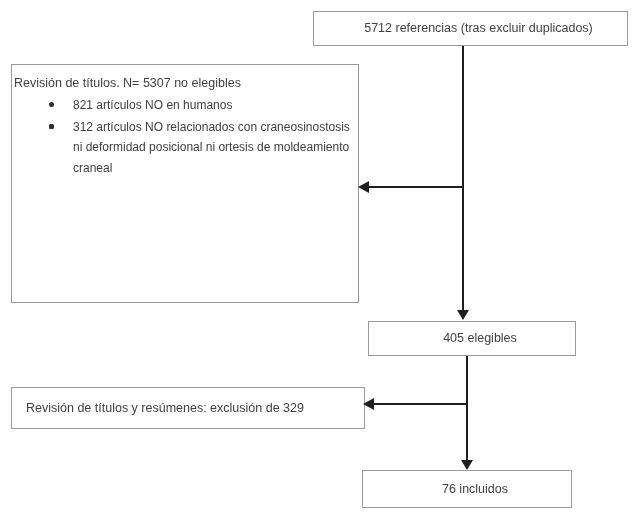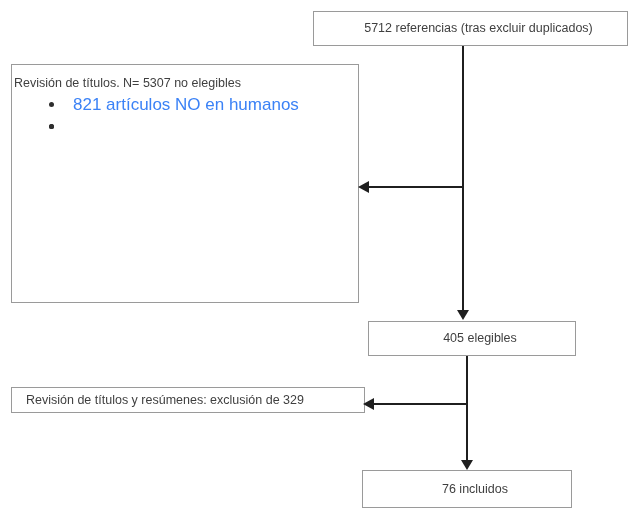"821 artículos NO en humanos" #box-title-review .bullet-list li { color: #3b82f6 -> #404040; font-size: 17px -> 12px }
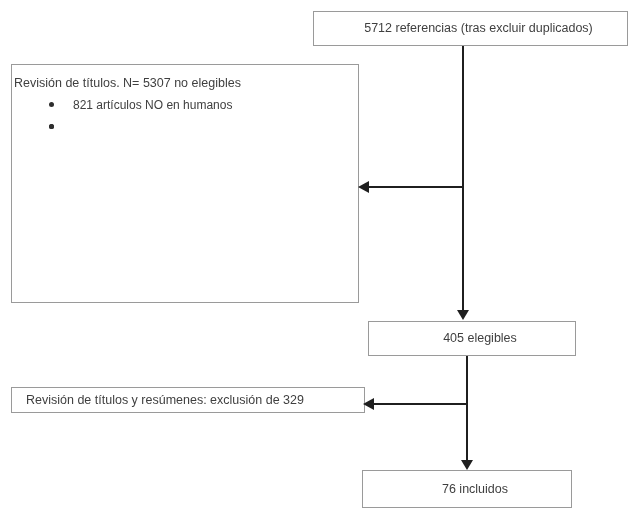"312 artículos NO relacionados con" li { html: none -> <li> <span></span> <span>312 artículos NO relacionados con craneosinostosis ni deformidad posicional ni ortesis de moldeamiento craneal</span> </li> }
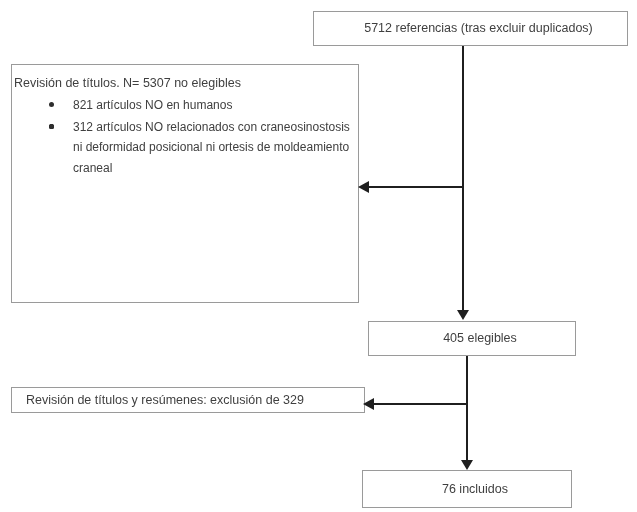"Revisión de títulos y resúmenes:" #box-abstract-review { height: 26px -> 42px }
